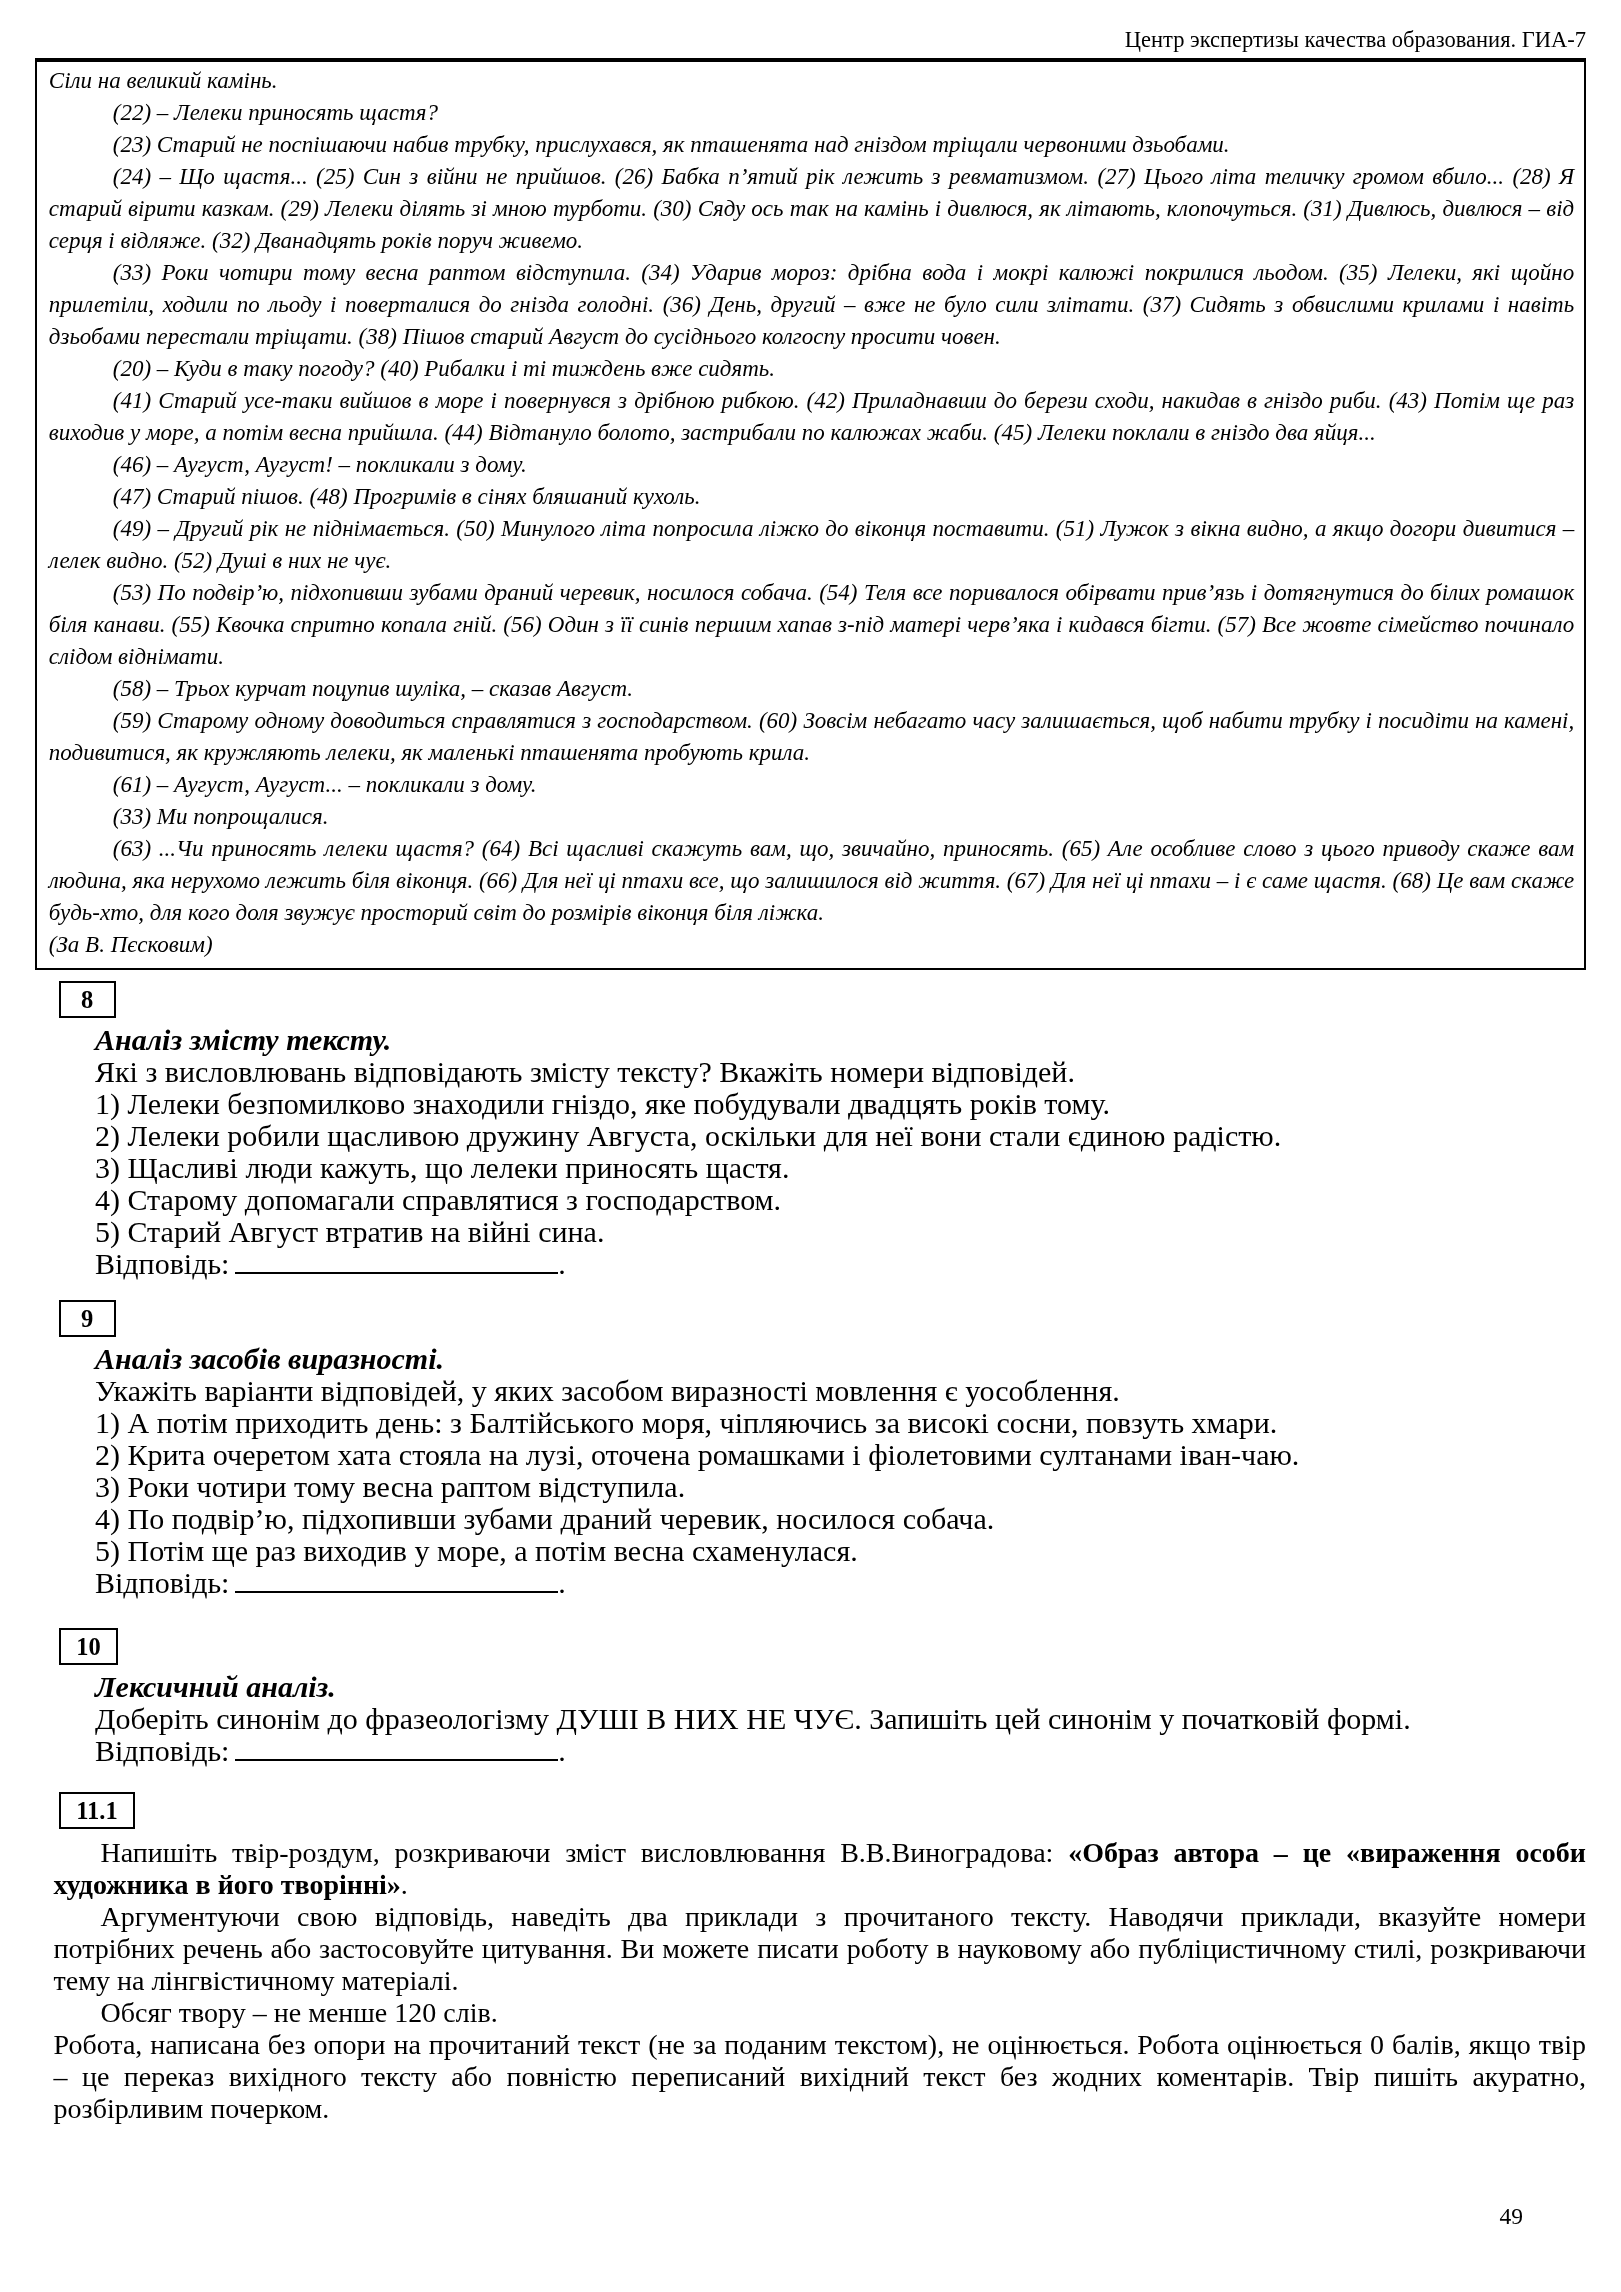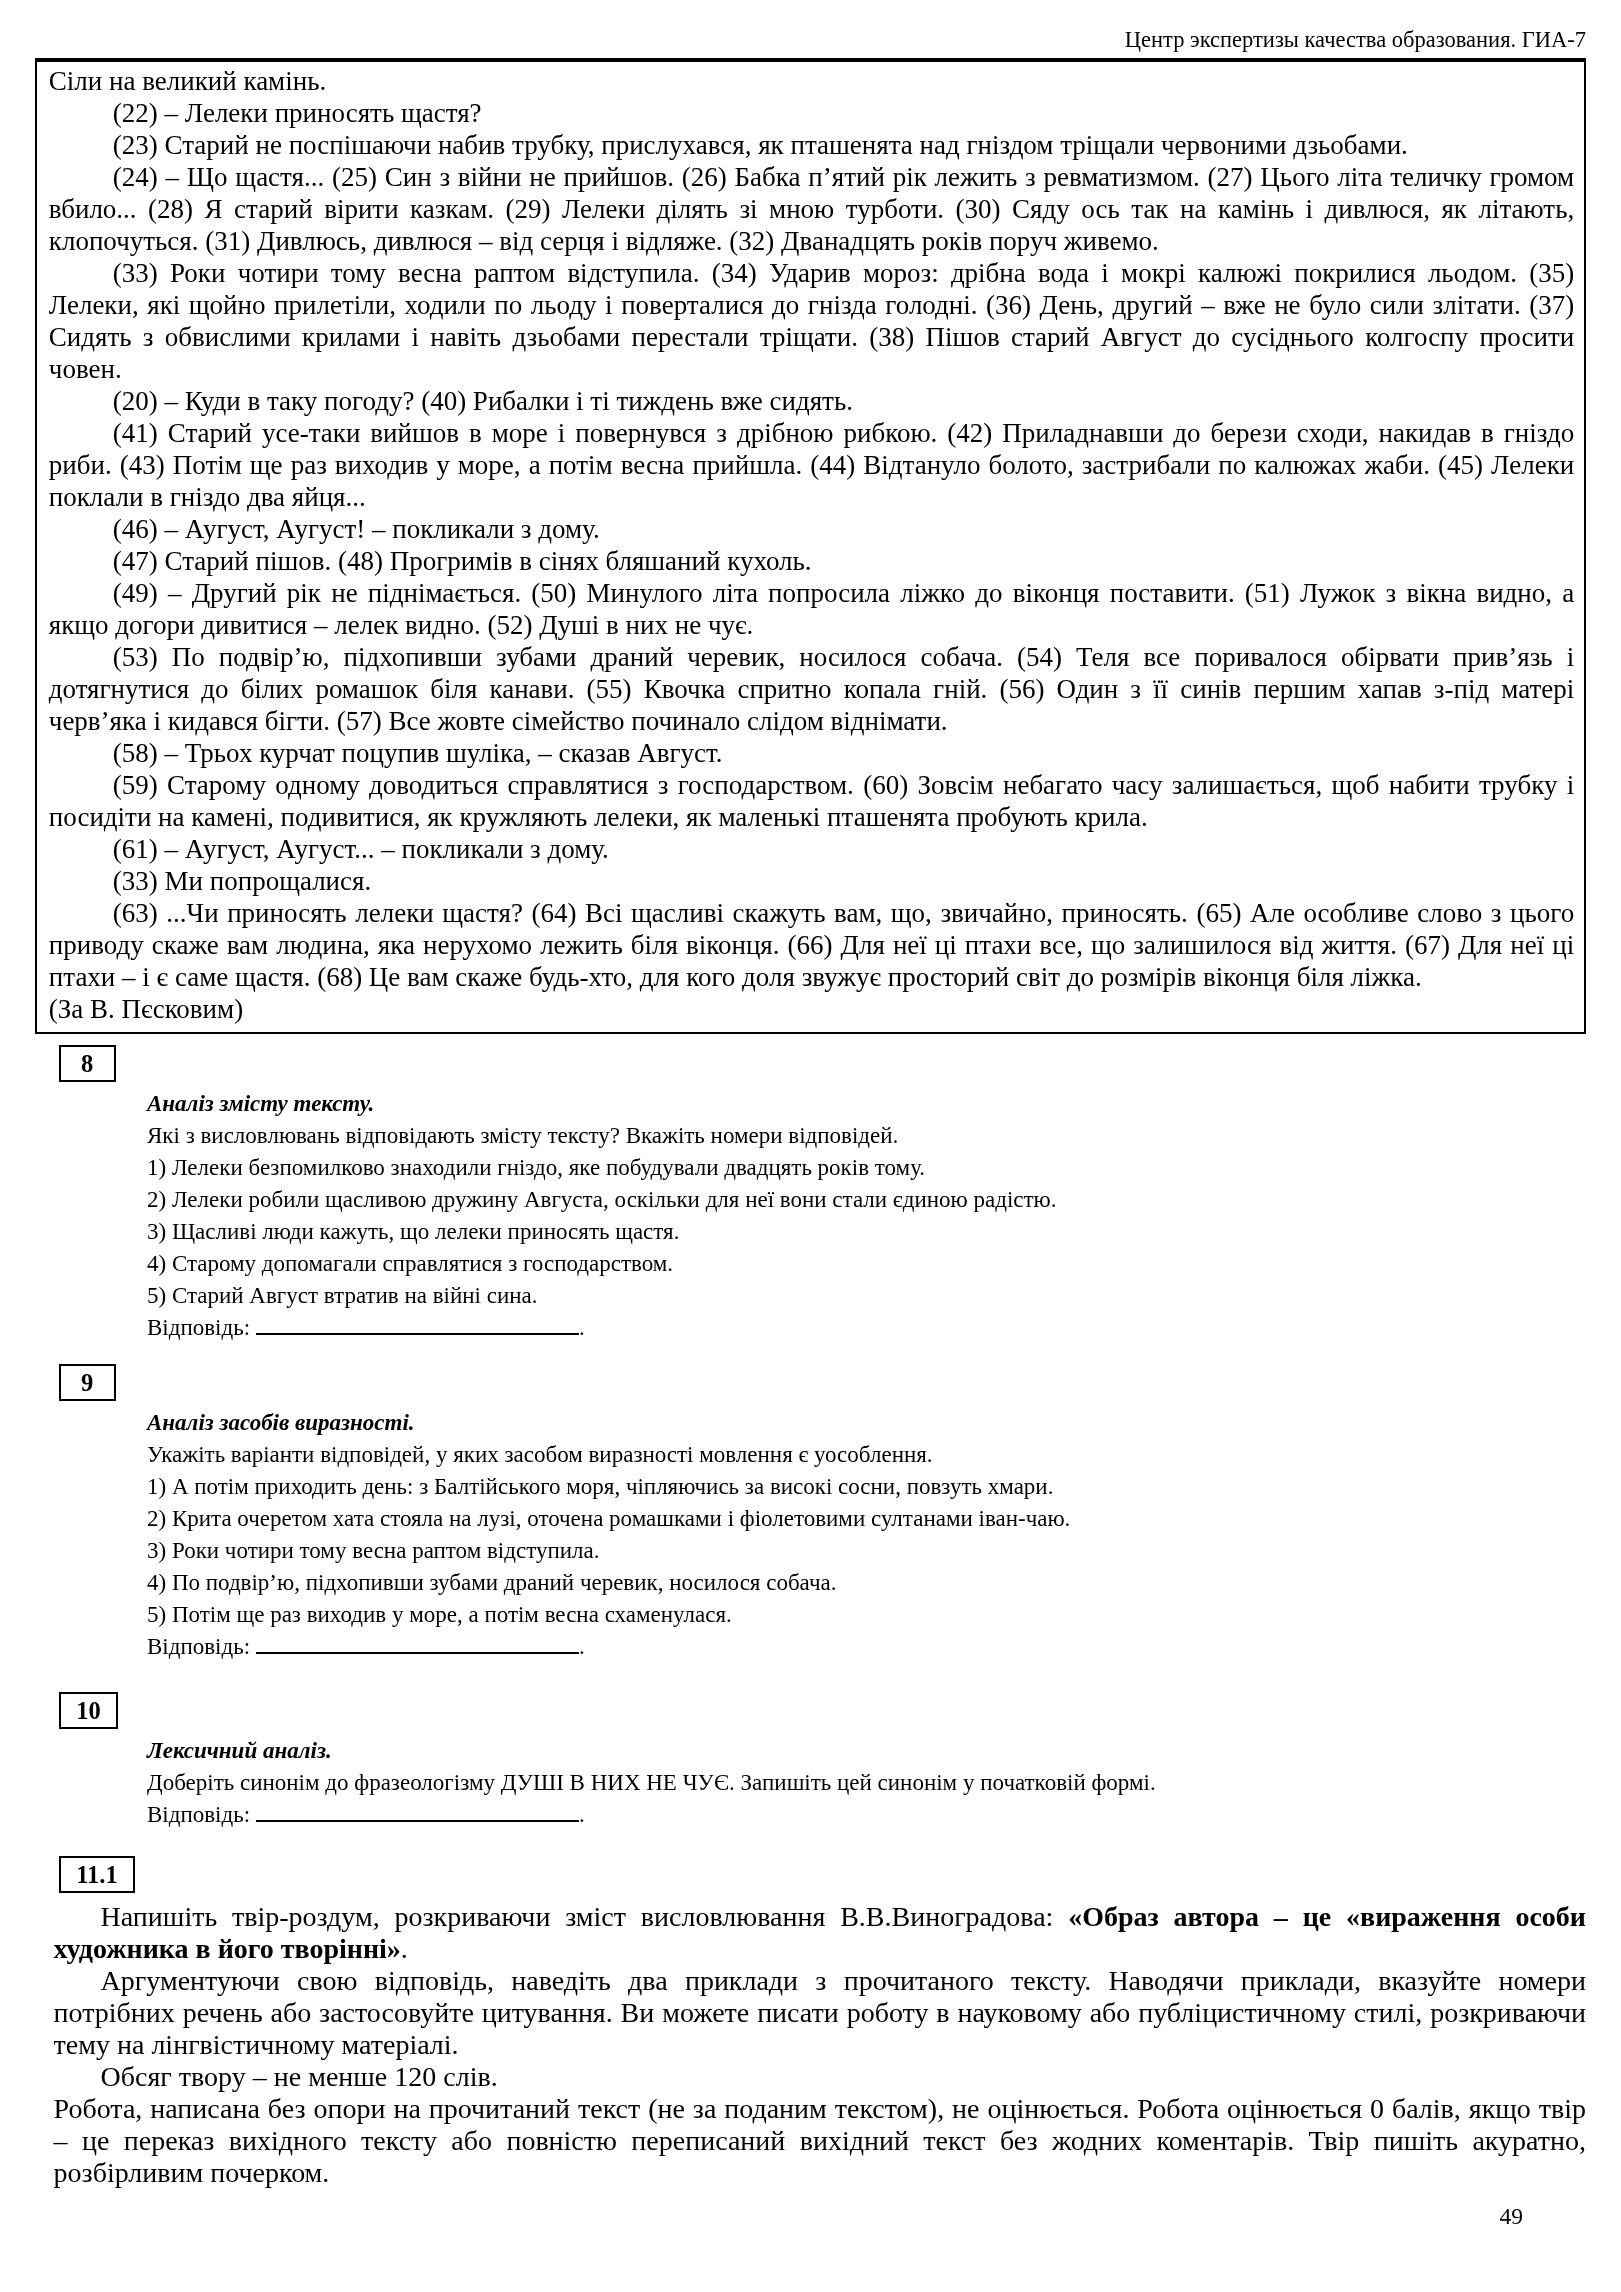"Сіли на великий камінь." .passage-box { font-size: 27px -> 23px; font-style: none -> italic }
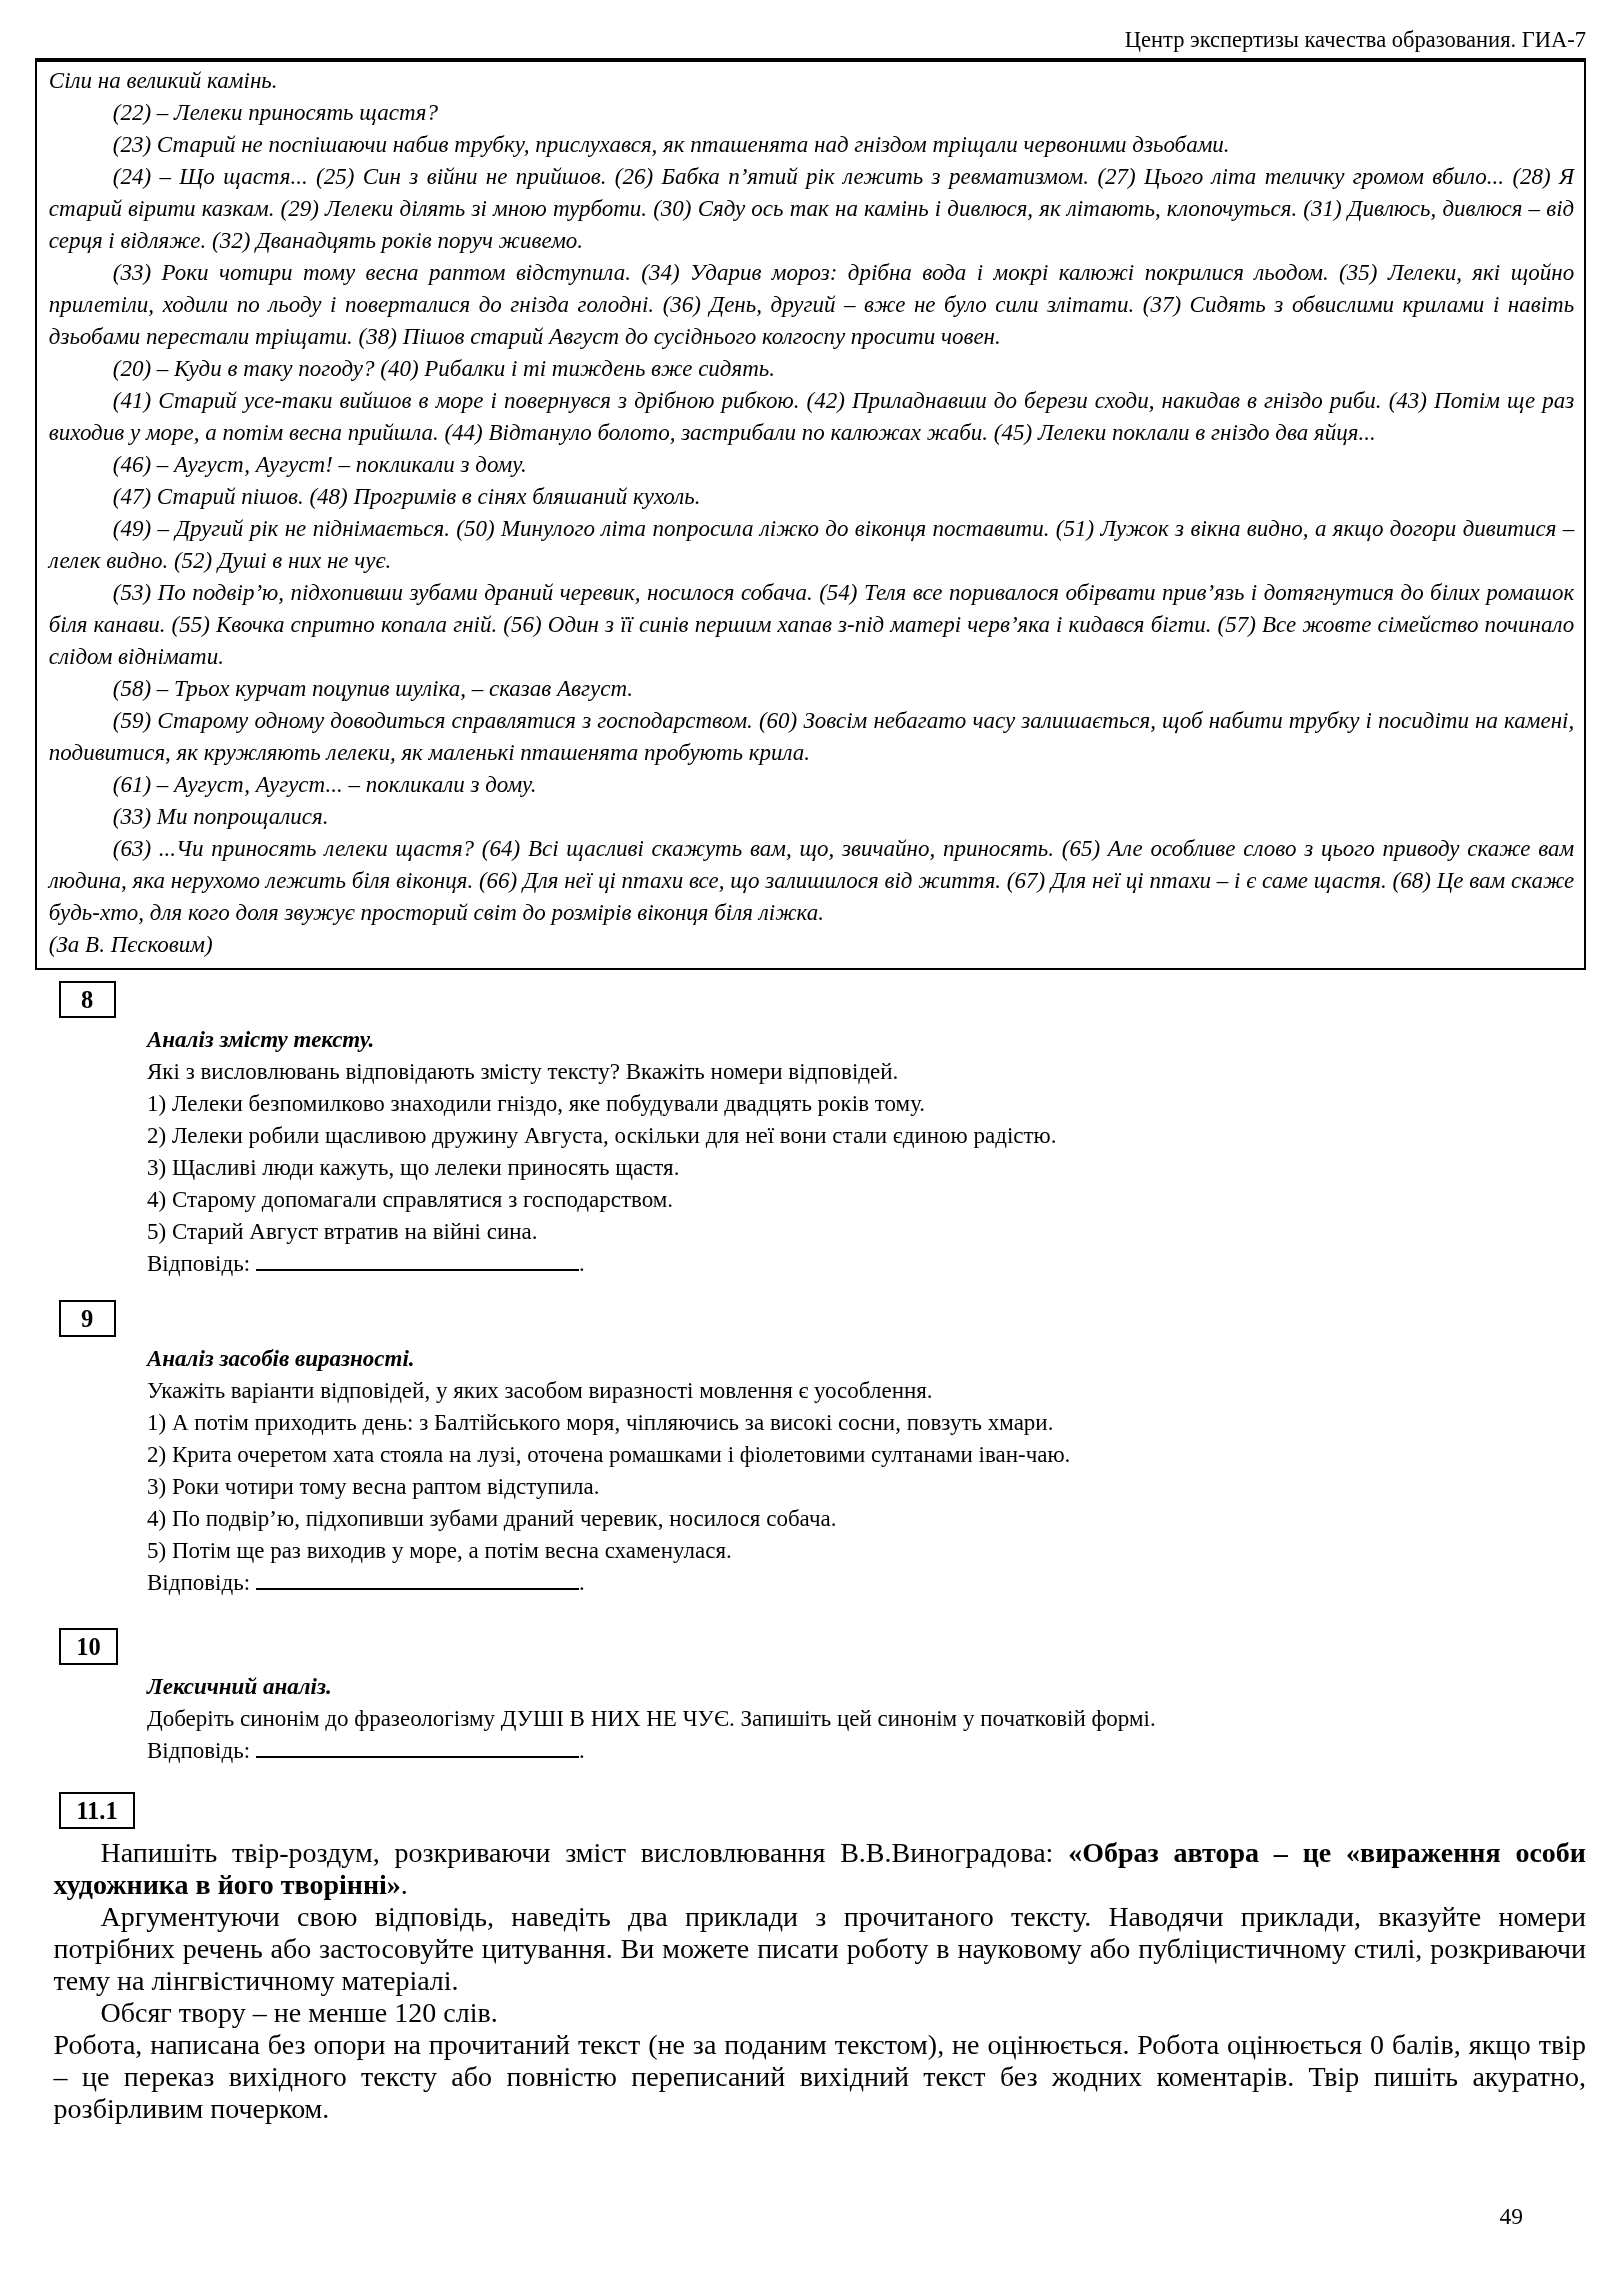"Аналіз змісту тексту." .qcontent { font-size: 23px -> 30px; margin-left: 112px -> 60px }
